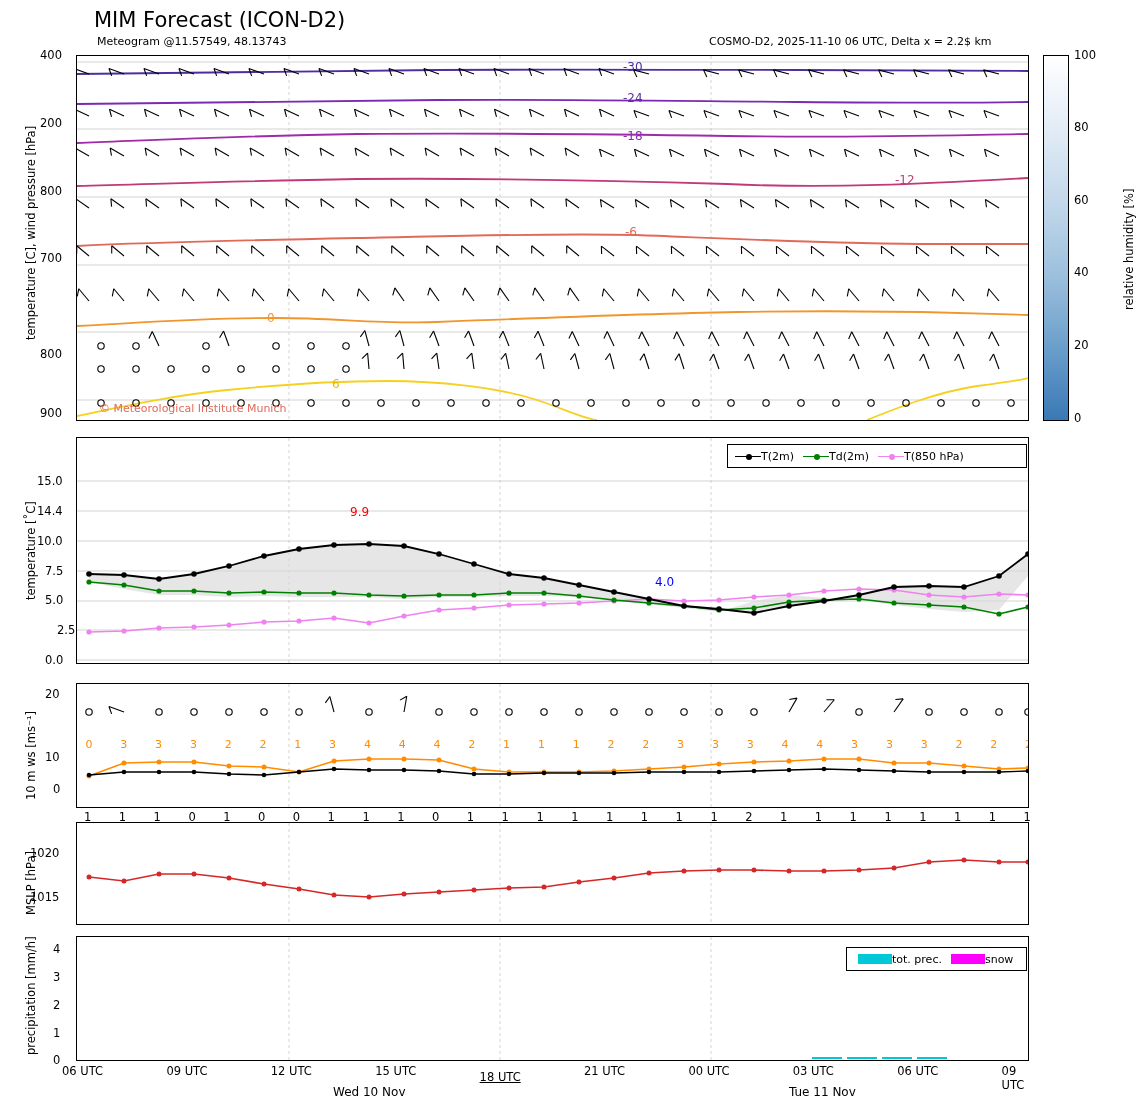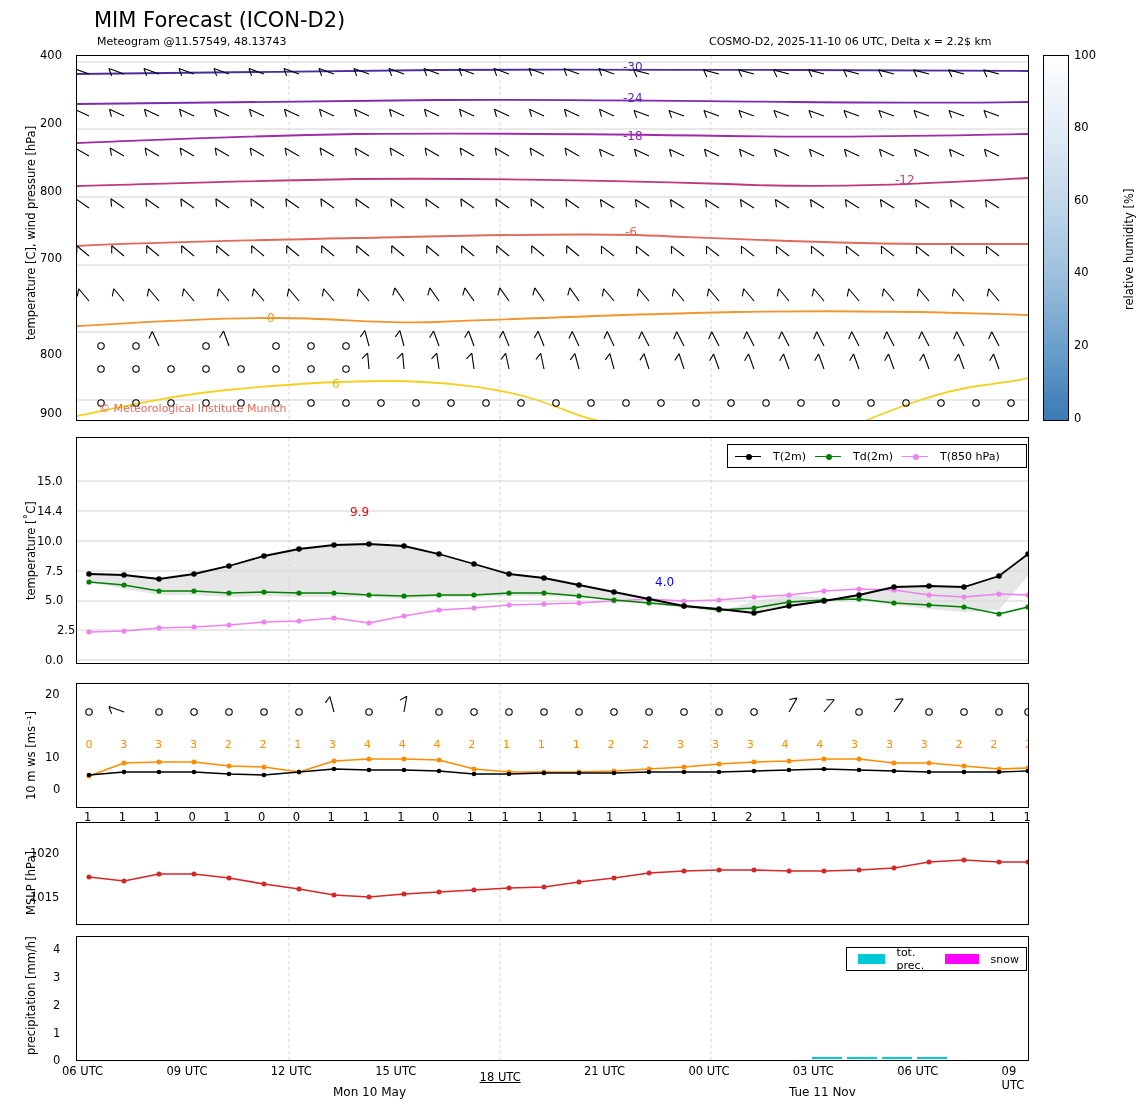"T(2m)" .lgitem { gap: 12px -> 0 }
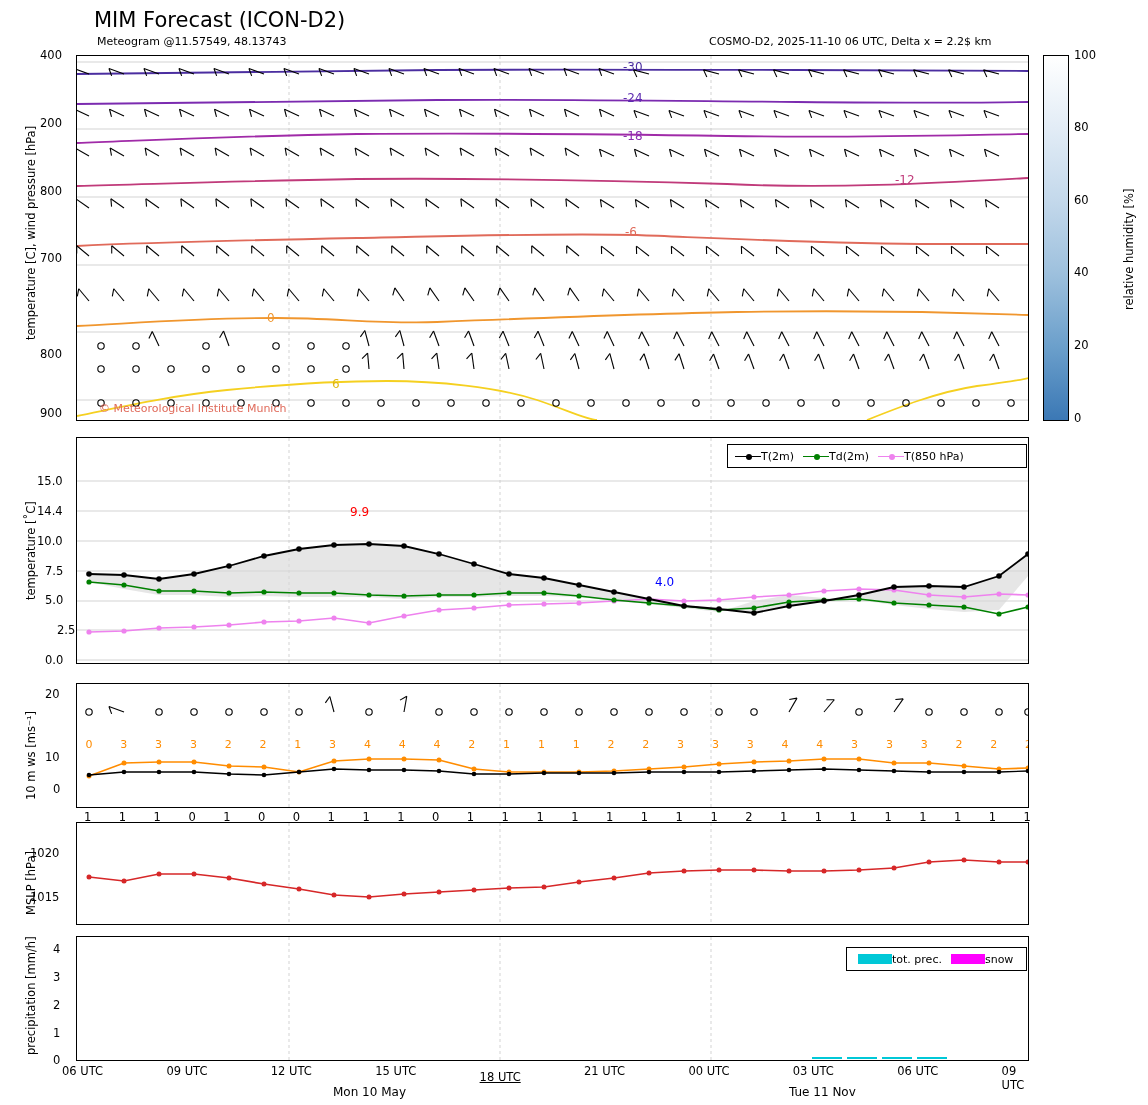"Mon 10 May" div.abs { text: Mon 10 May -> Wed 10 Nov }
